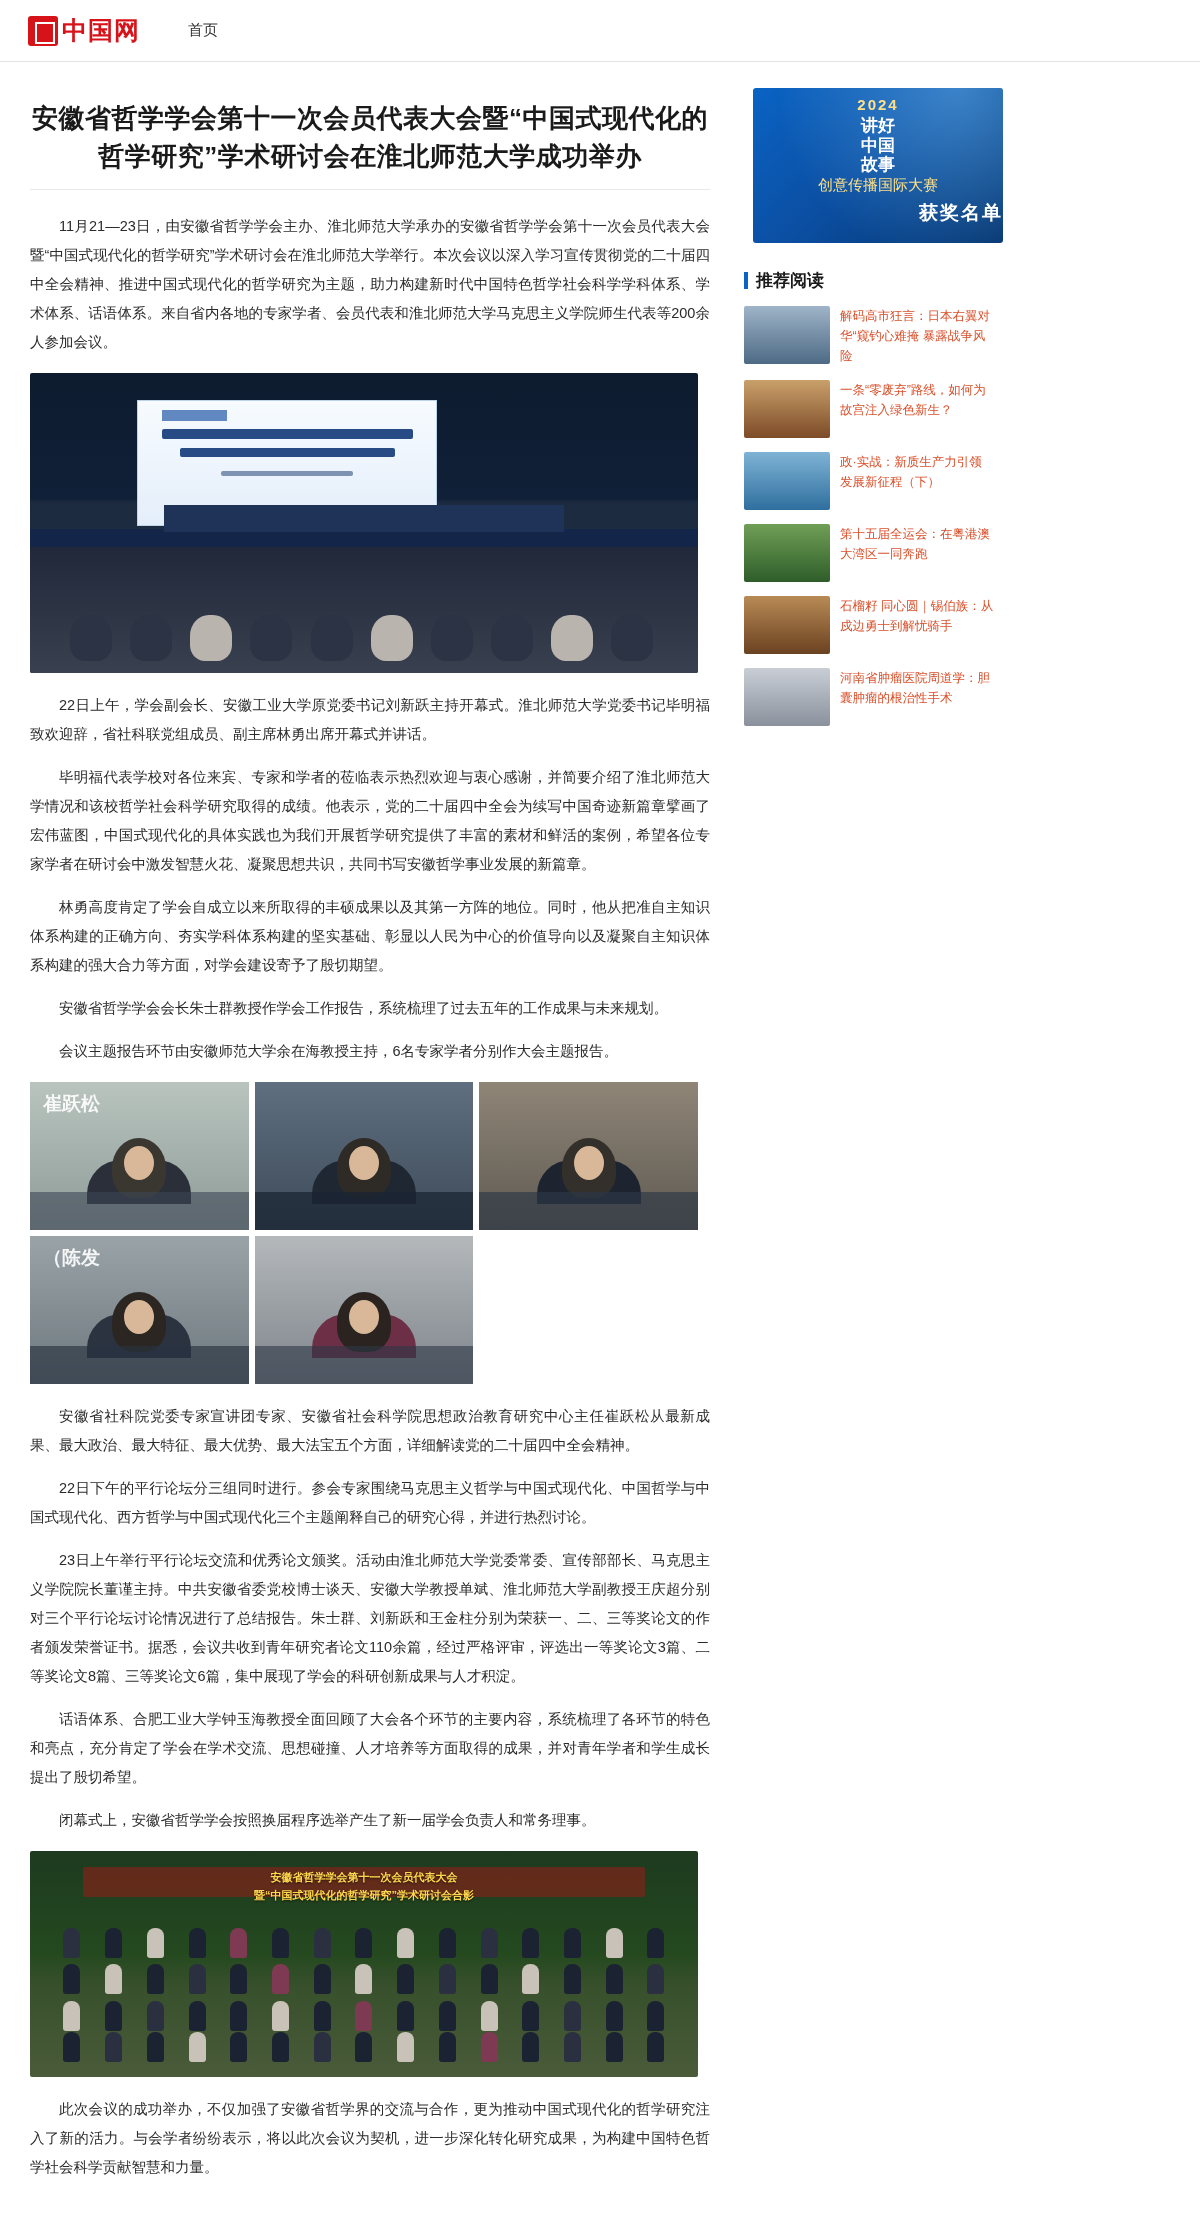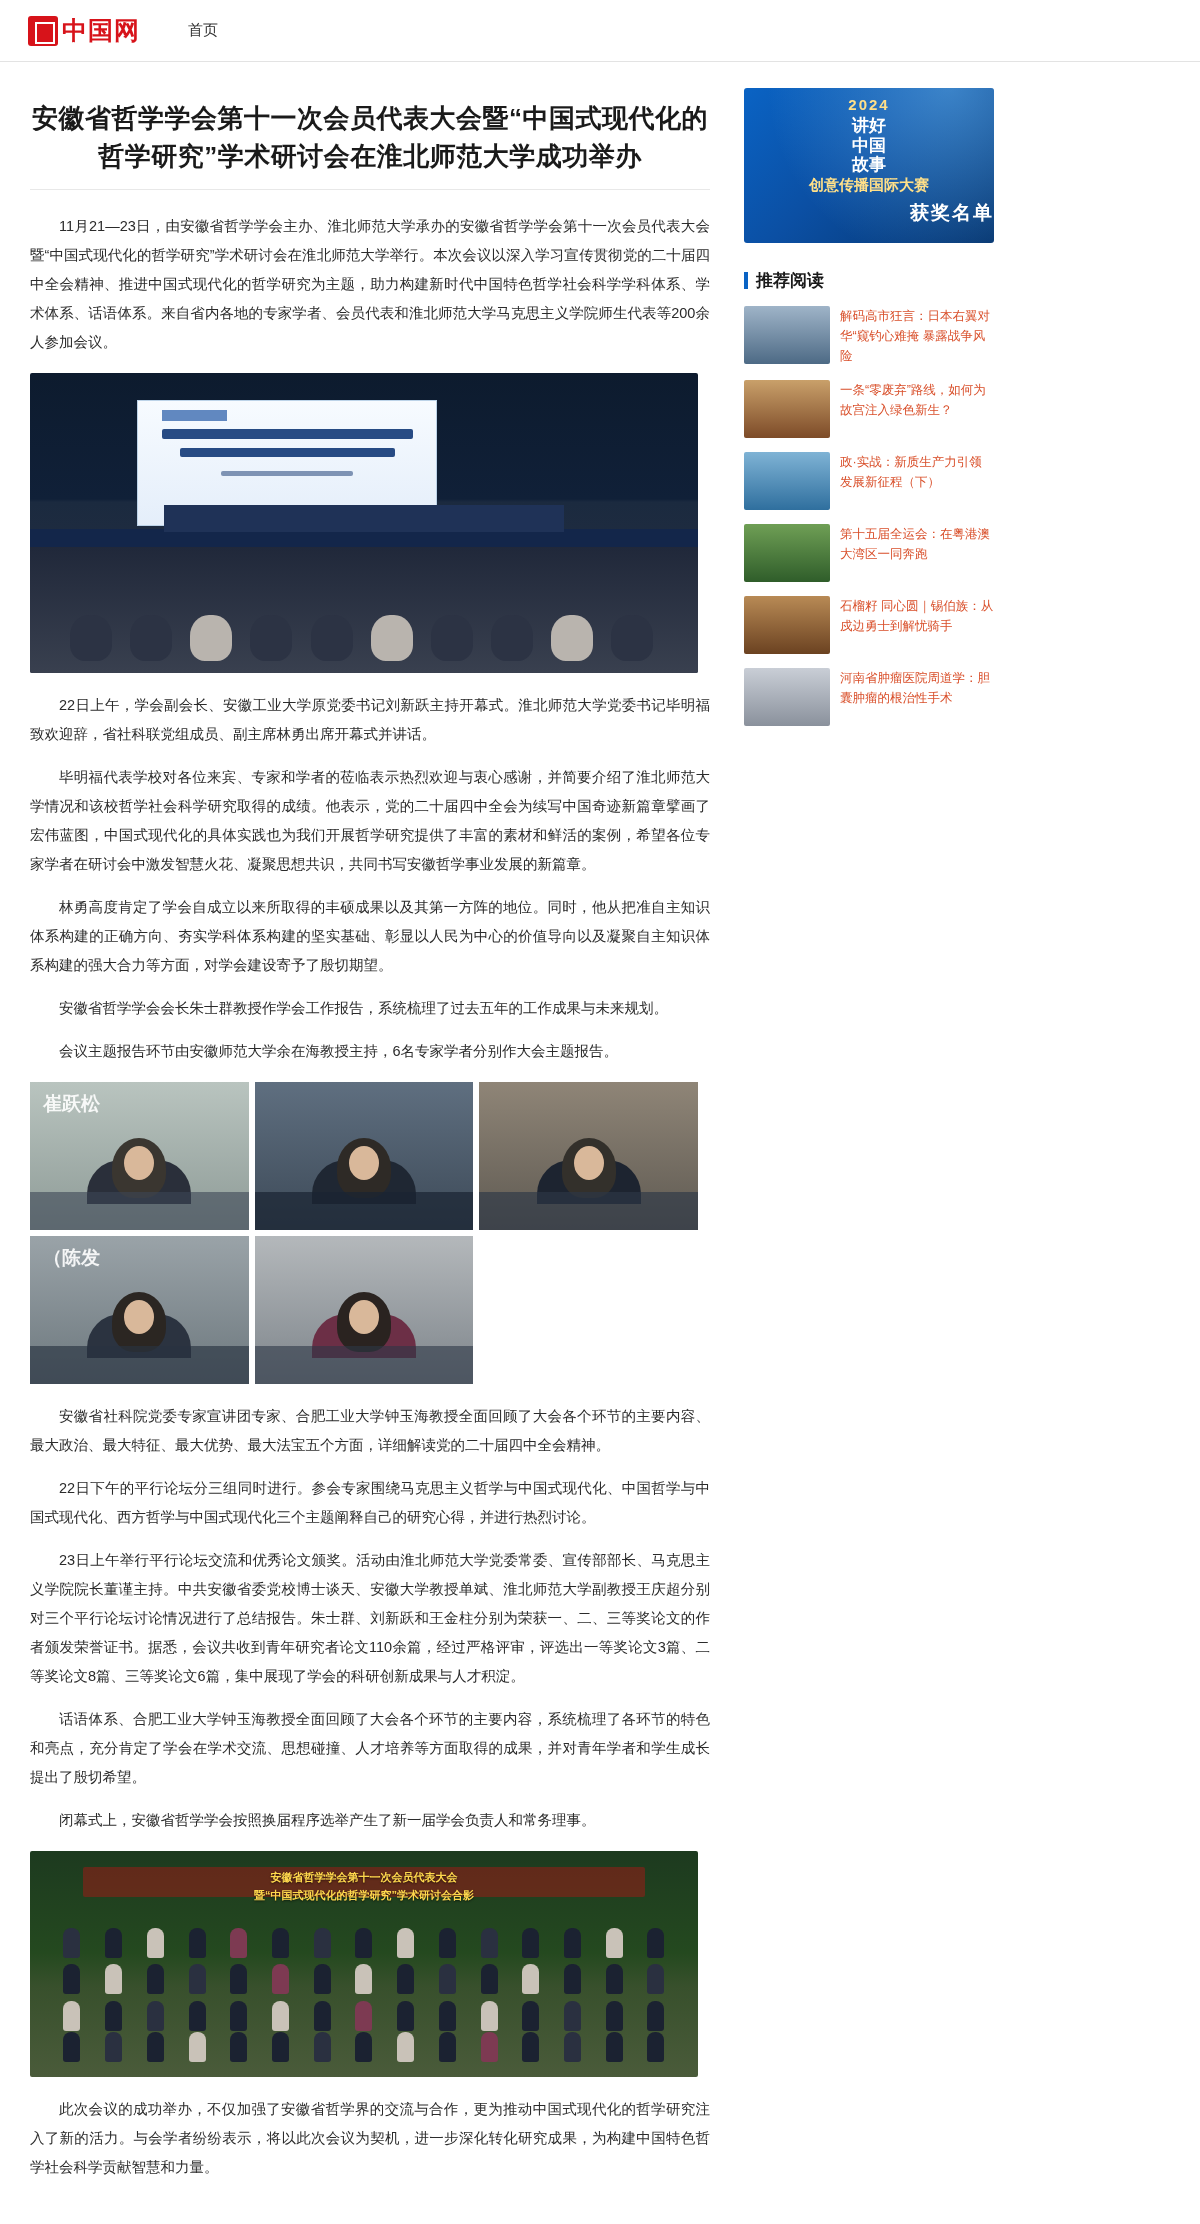"2024" .ad { margin-left: none -> 9px }
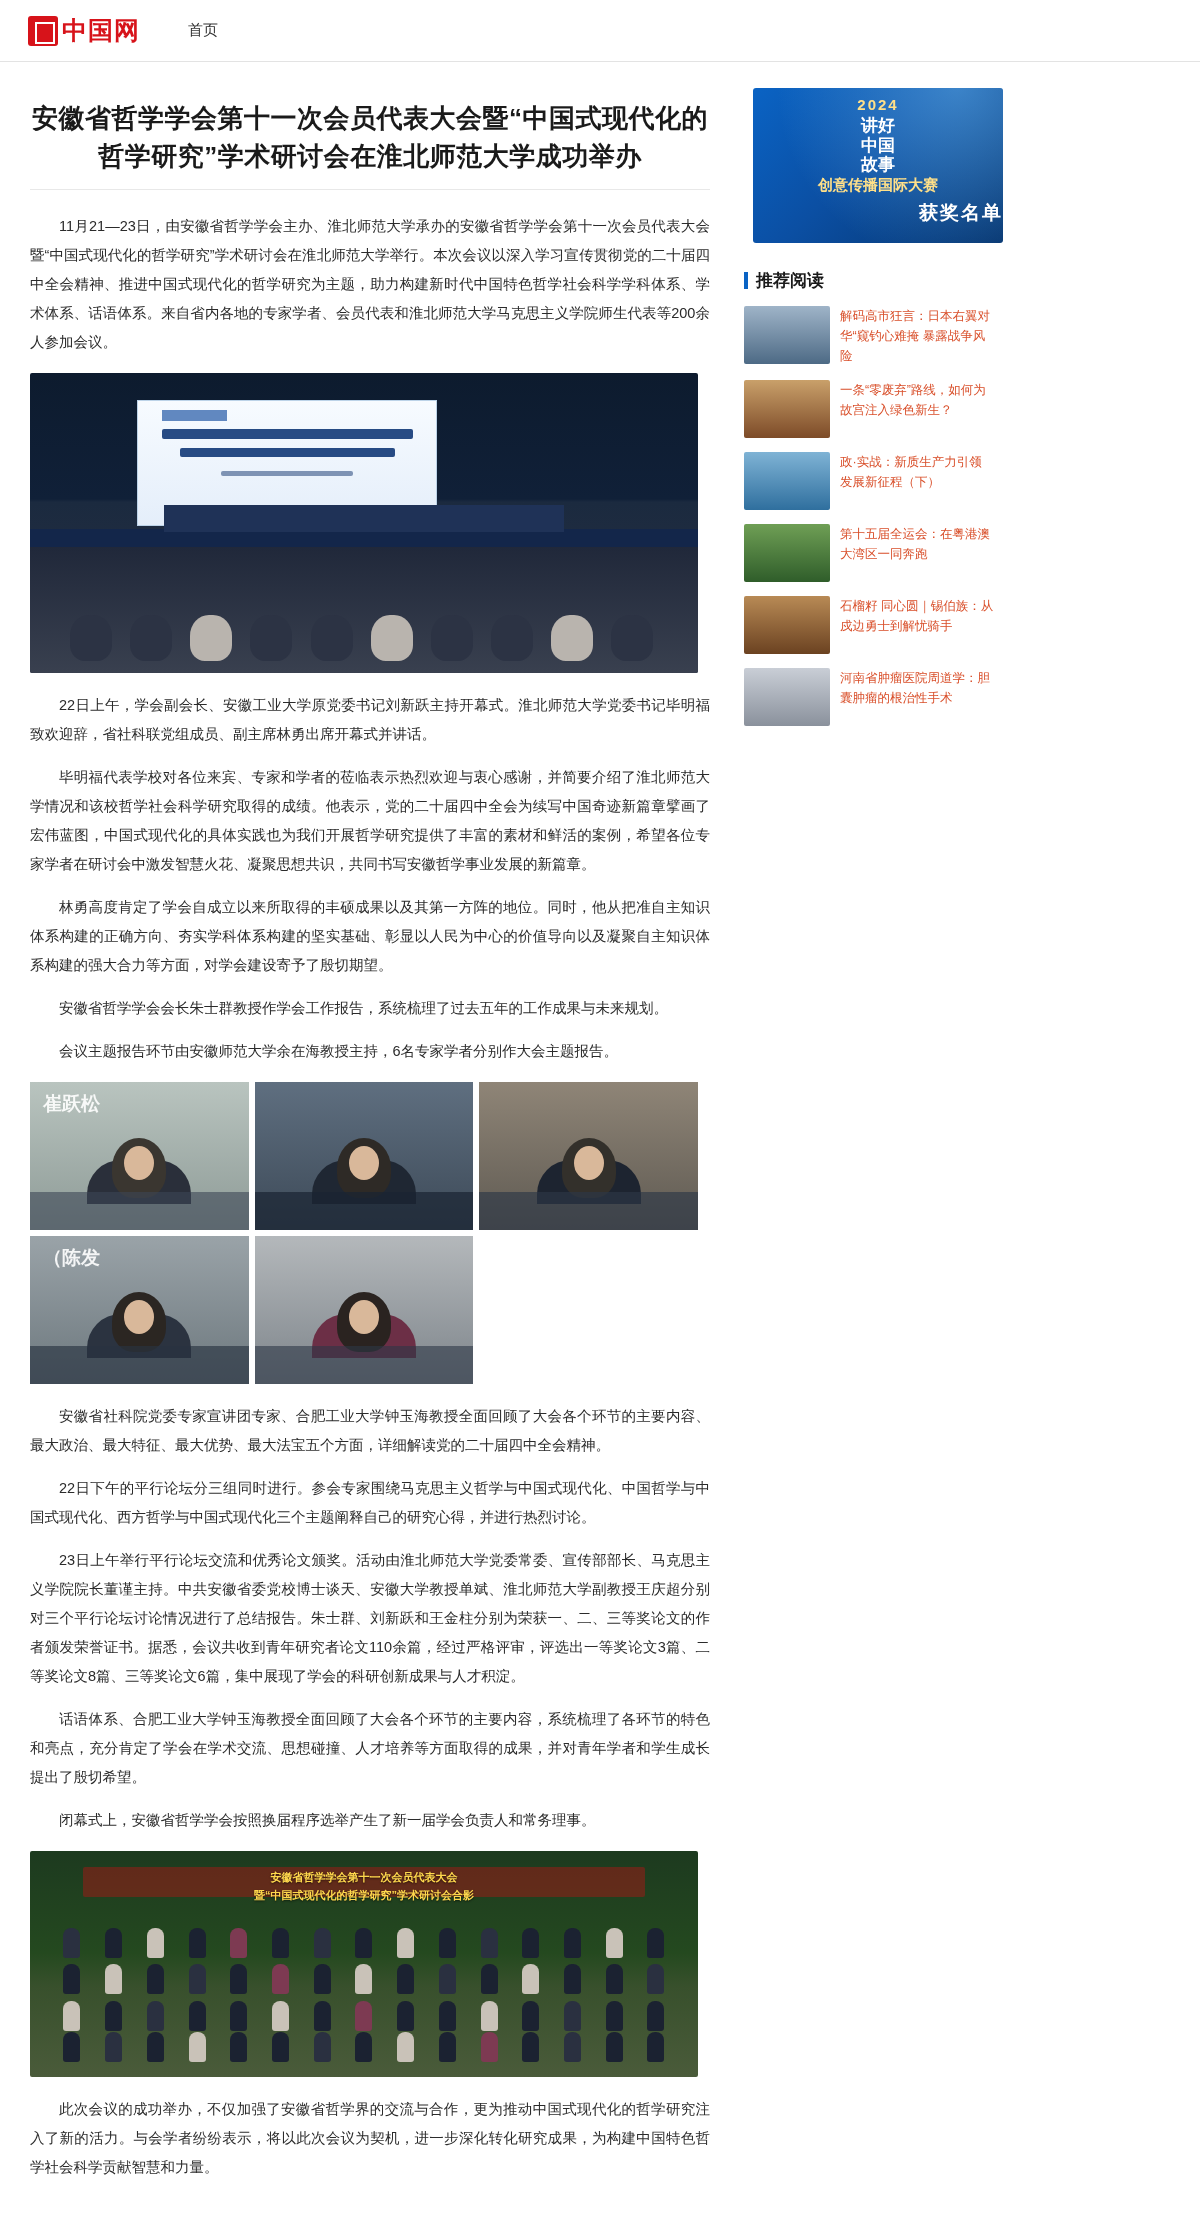"创意传播国际大赛" .ad .l3 { font-weight: bold -> normal }
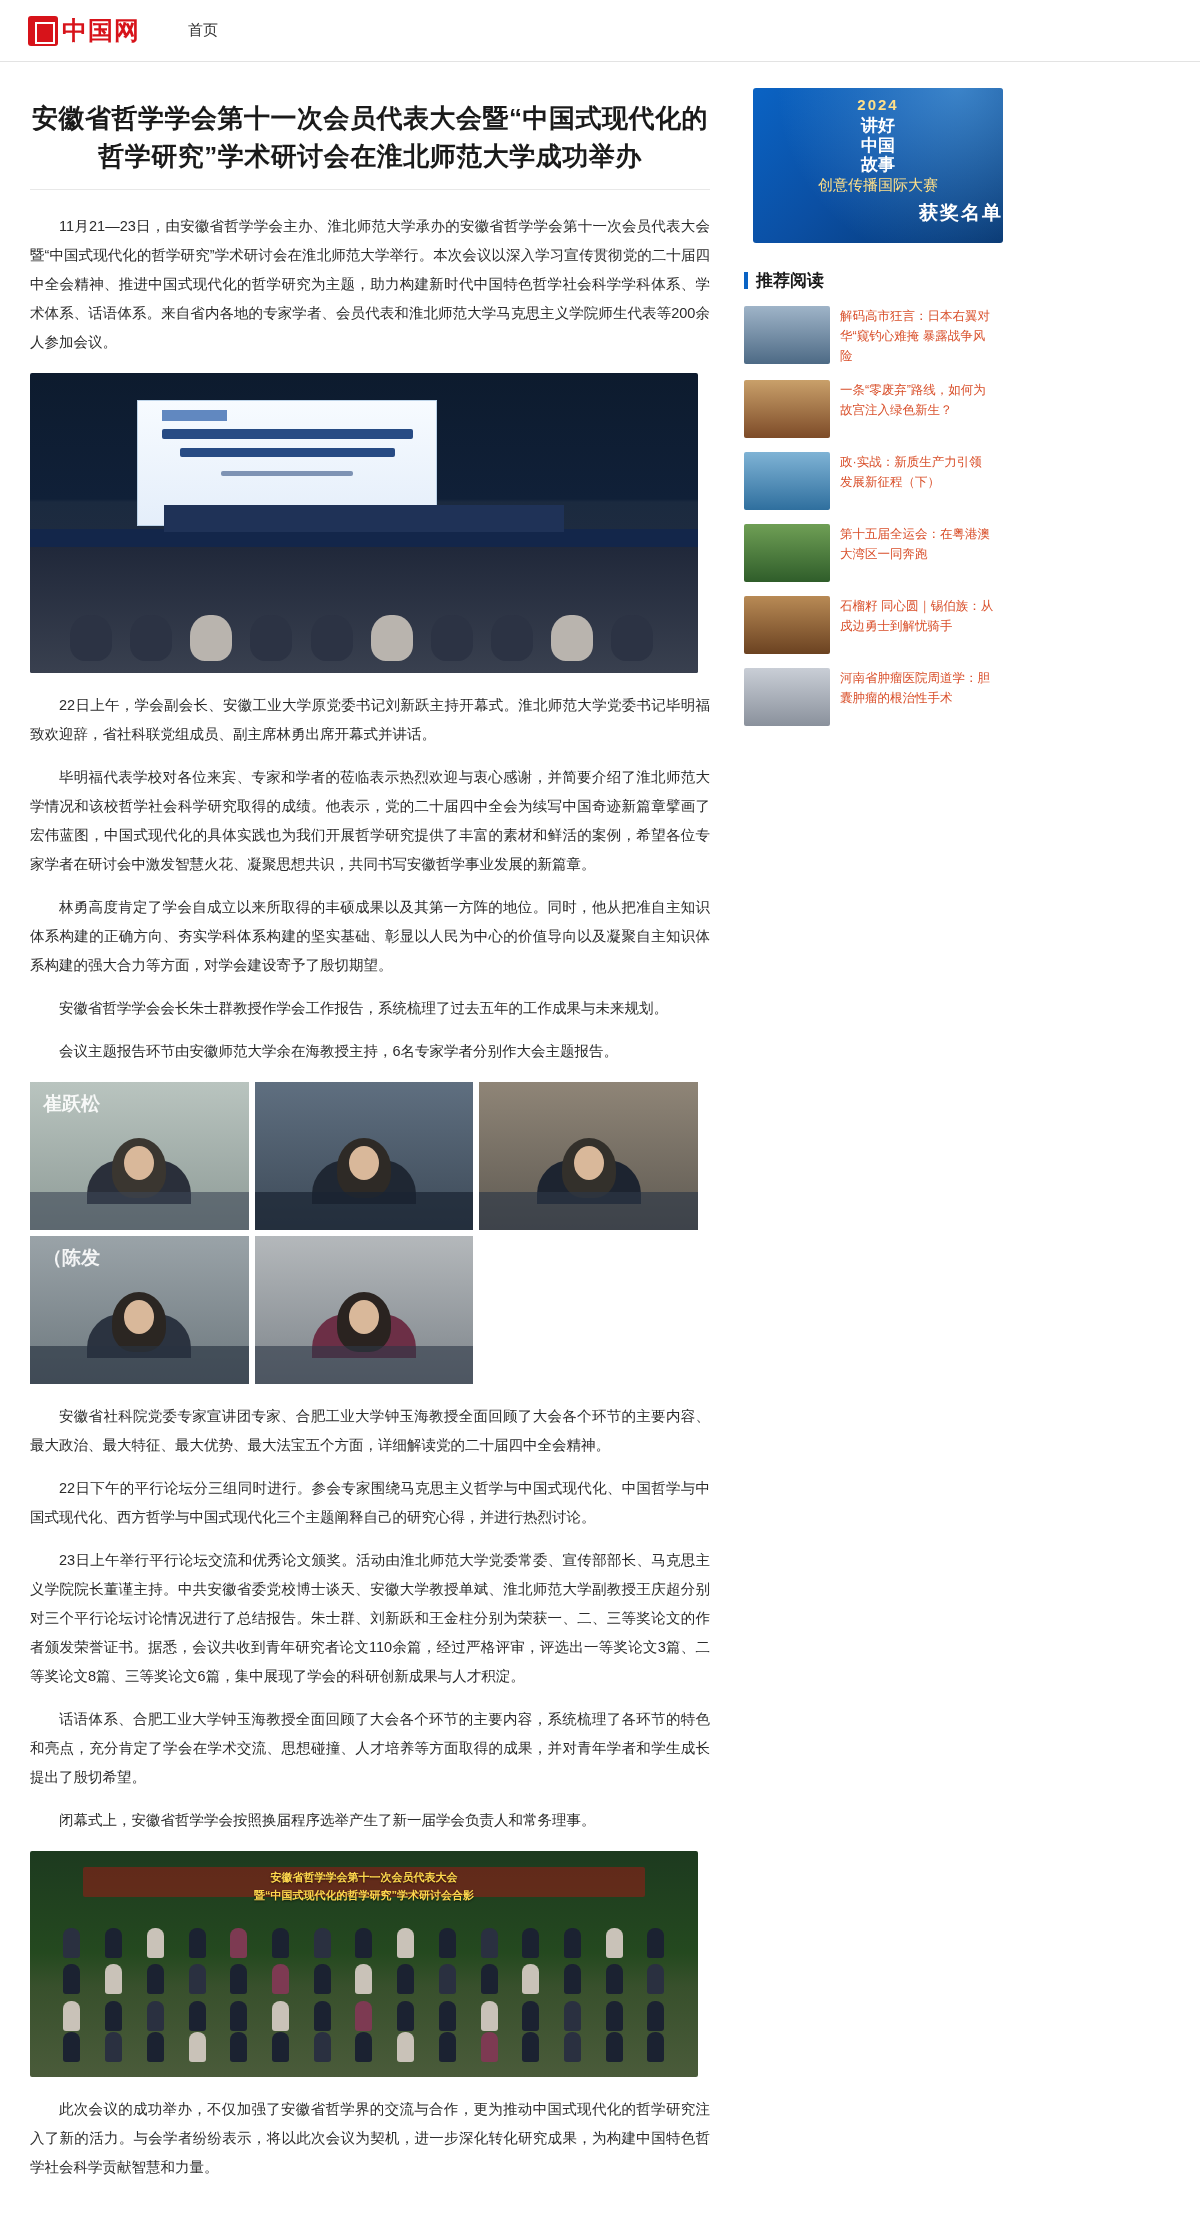"安徽省社科院党委专家宣讲团专家、合肥工业大学钟玉海教授全面回顾了大会各个环节的主" p { text: 合肥工业大学钟玉海教授全面回顾了大会各个环节的主要内容 -> 安徽省社会科学院思想政治教育研究中心主任崔跃松从最新成果 }
